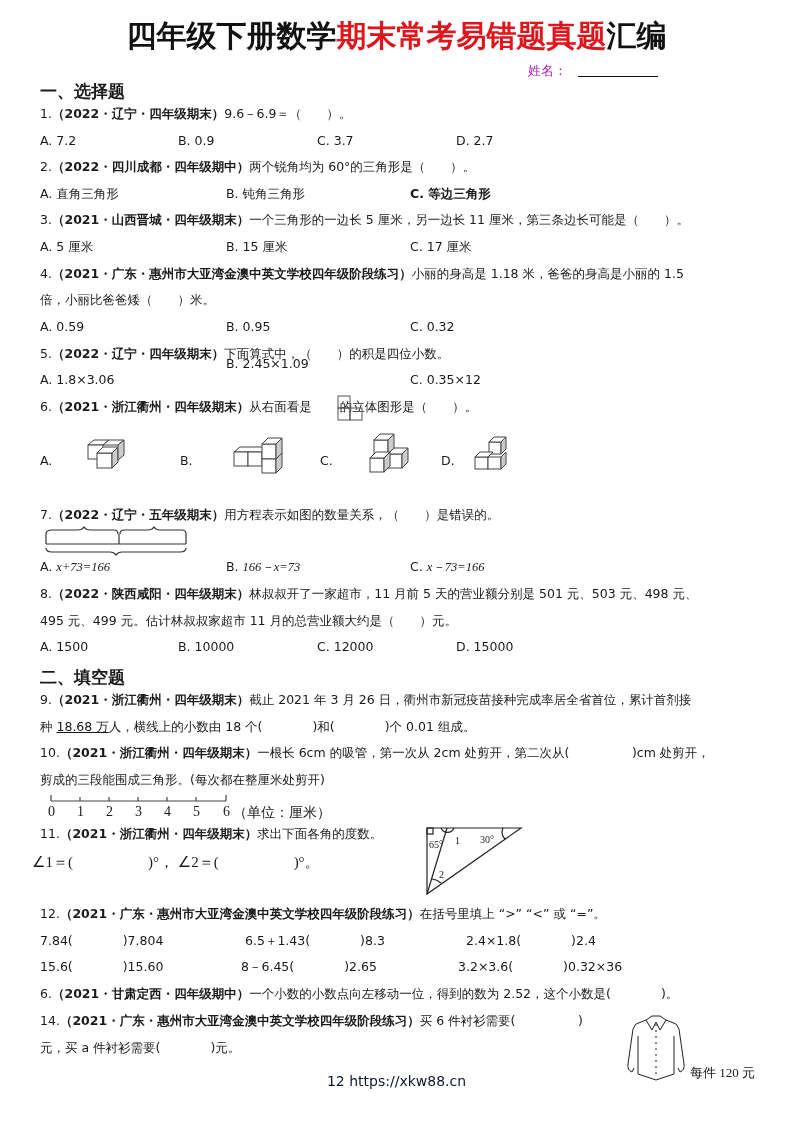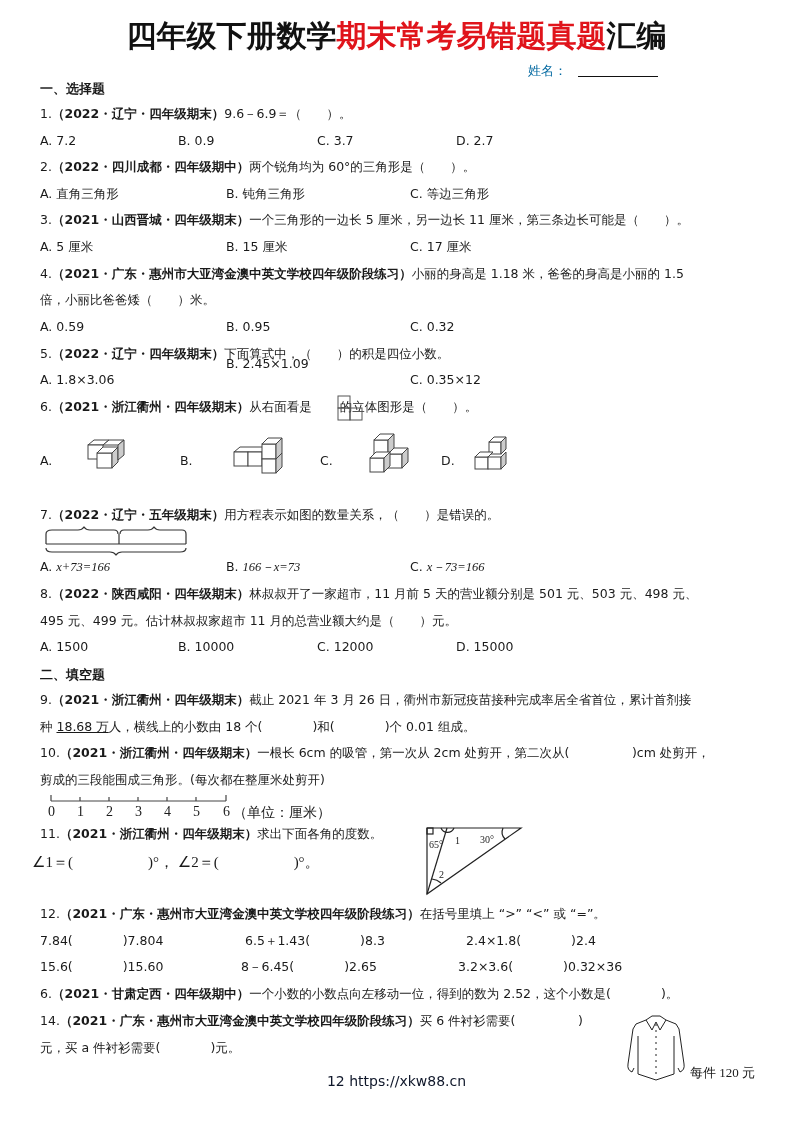"姓名：" .name-label { color: #0369a1 -> #a21caf }
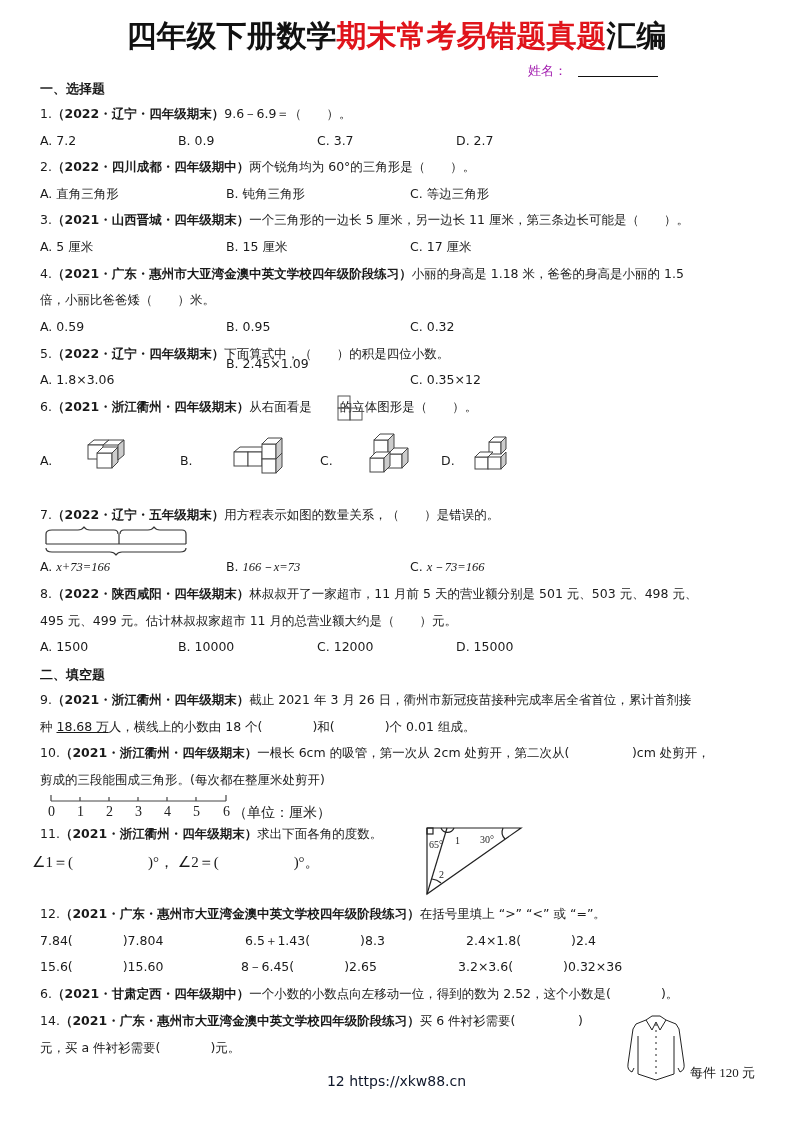"一、选择题" .section { font-size: 13px -> 17px }
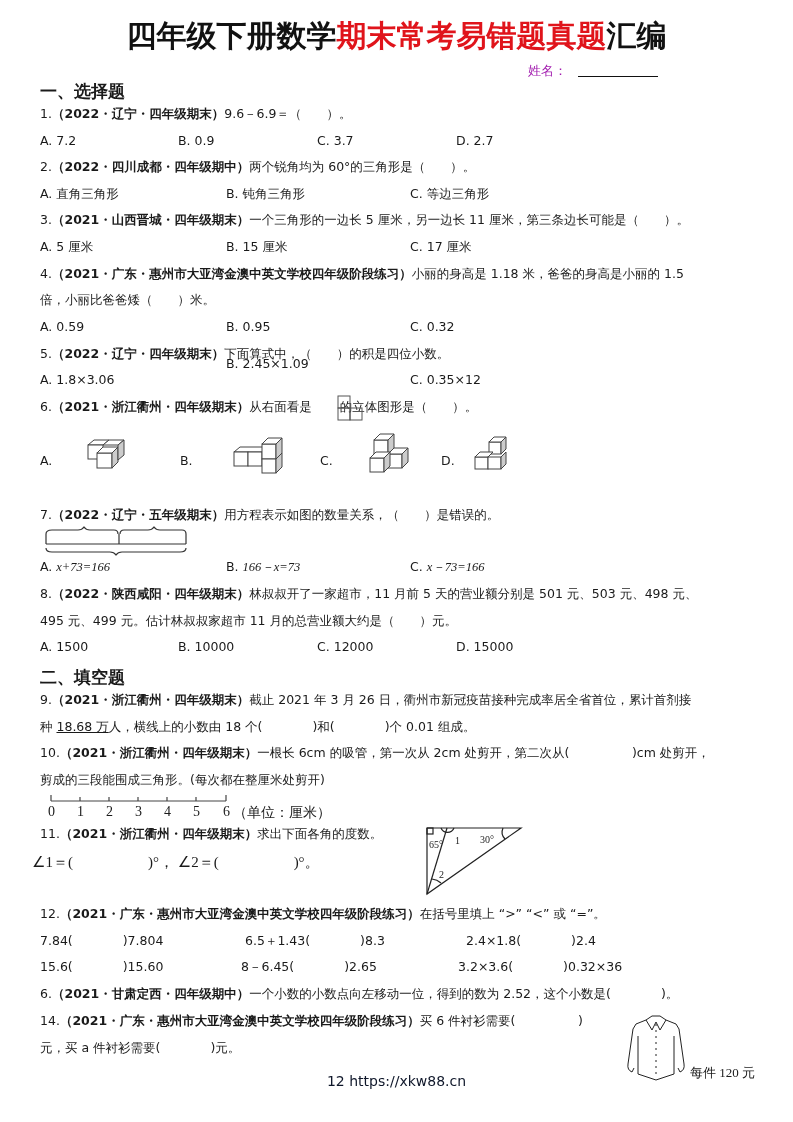"C. 等边三角形" div.abs { font-weight: none -> bold }
